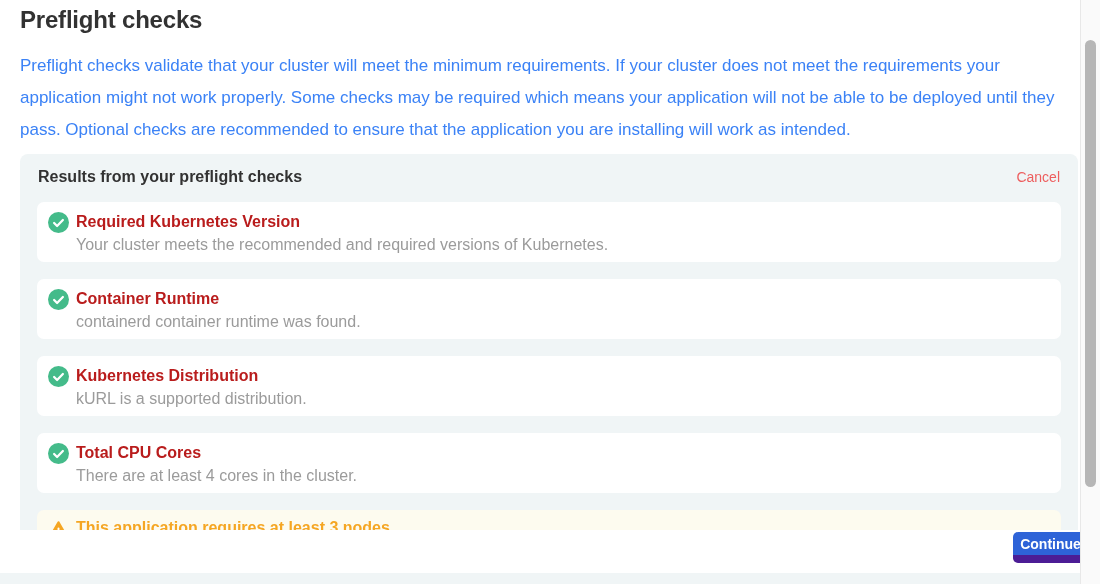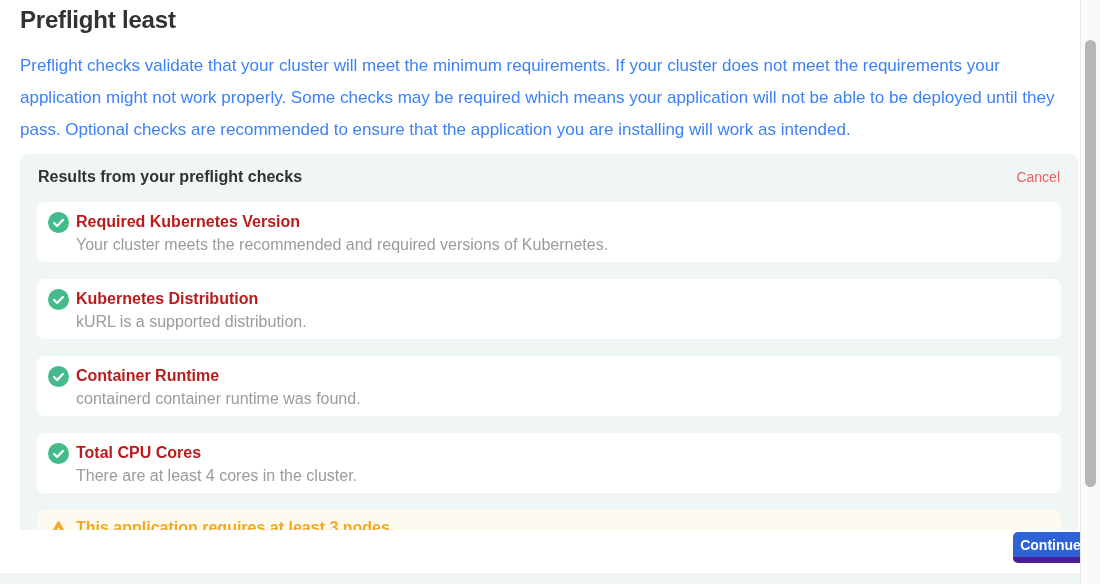"Preflight least" h1.page-title { text: least -> checks }
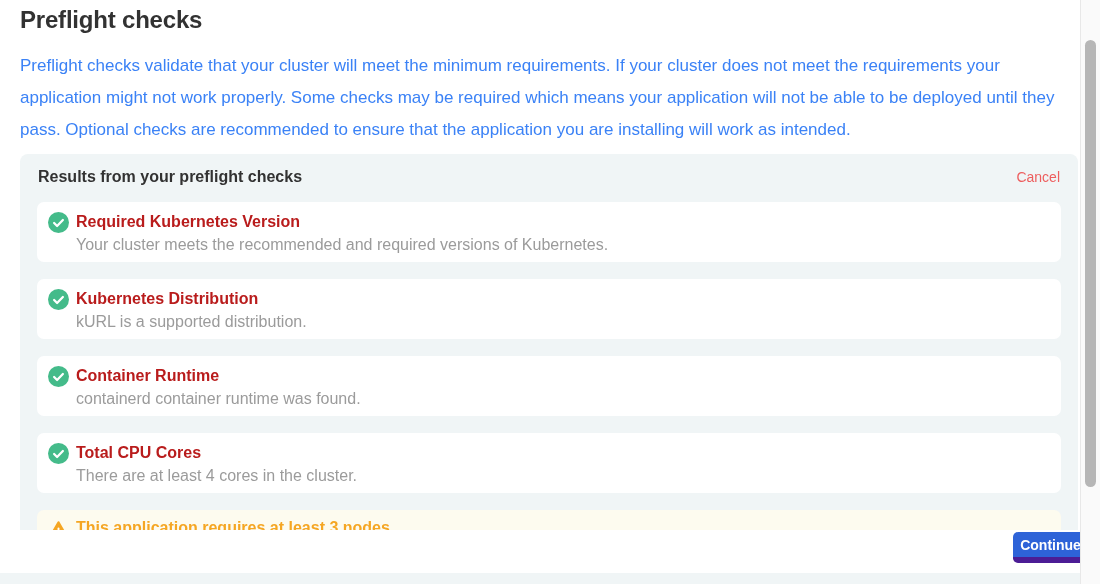"Kubernetes Distribution" div.check-card { order: before "Container Runtime" -> after "Container Runtime" }
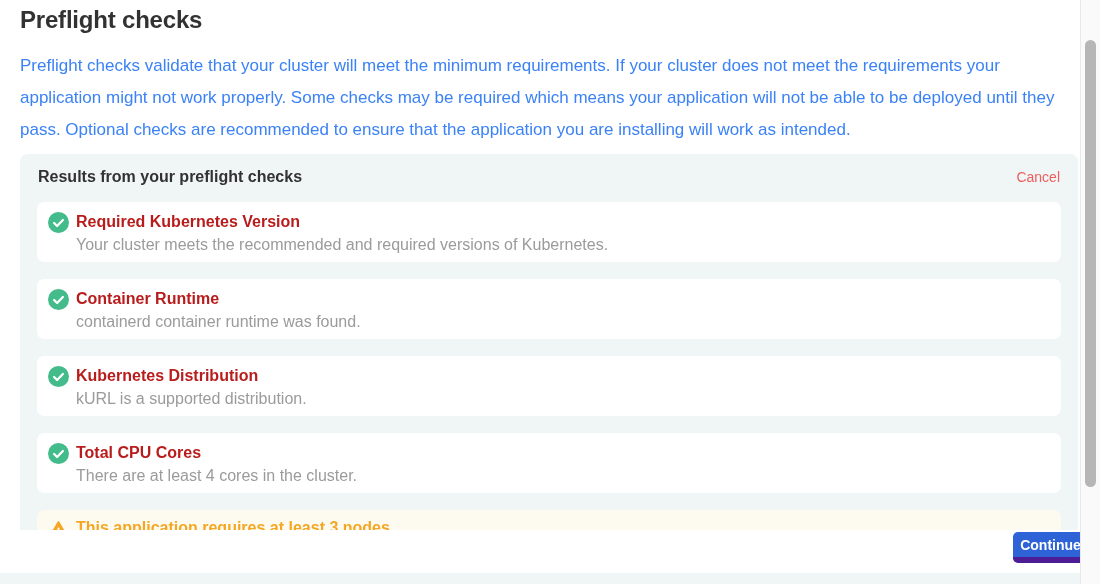"Continue" .continue-button { border-bottom: 6px solid #4c1d95 -> 8px solid #4c1d95 }
